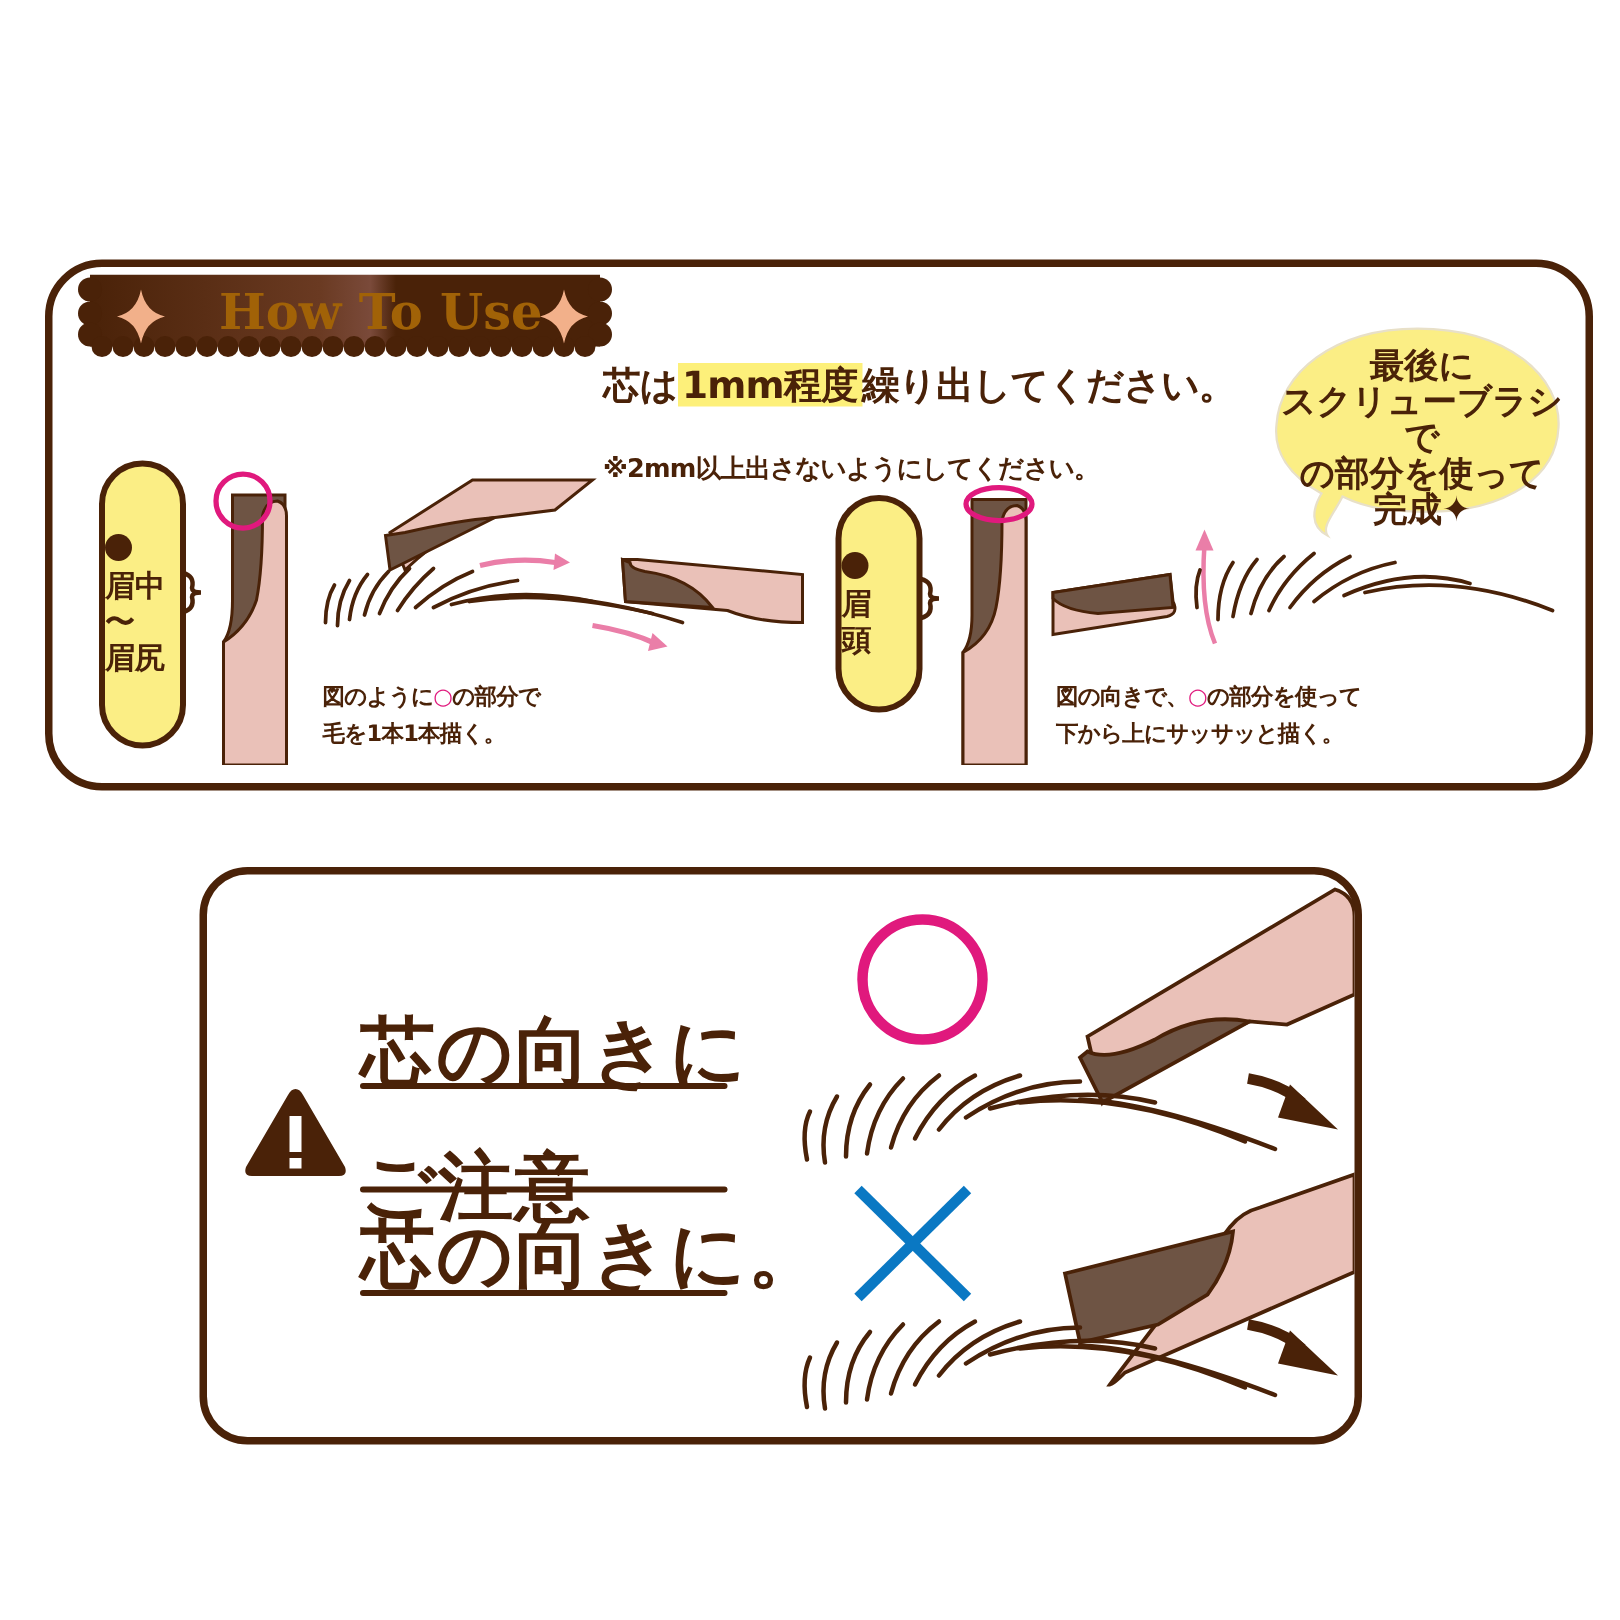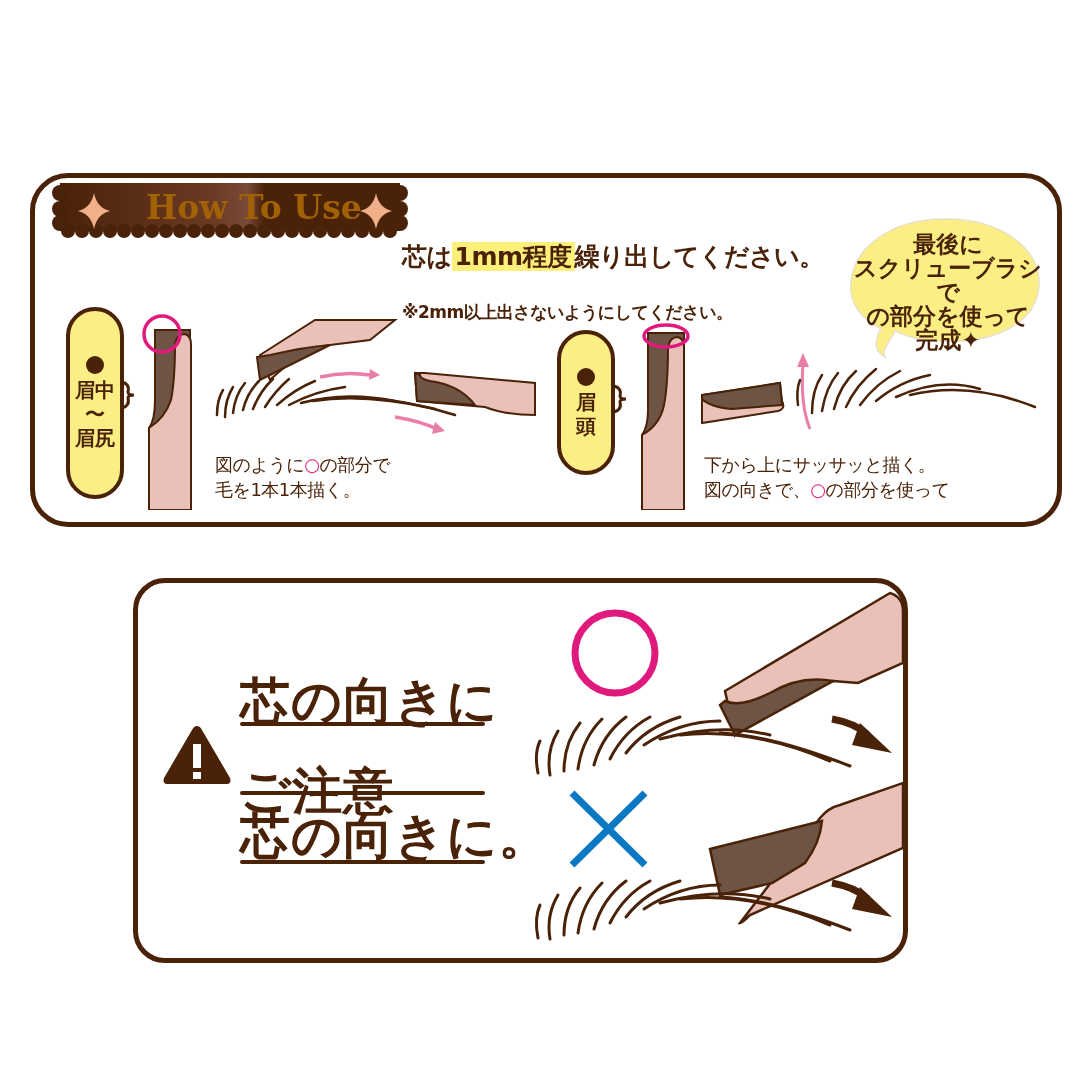"眉中" .pill { align-items: center -> flex-start }
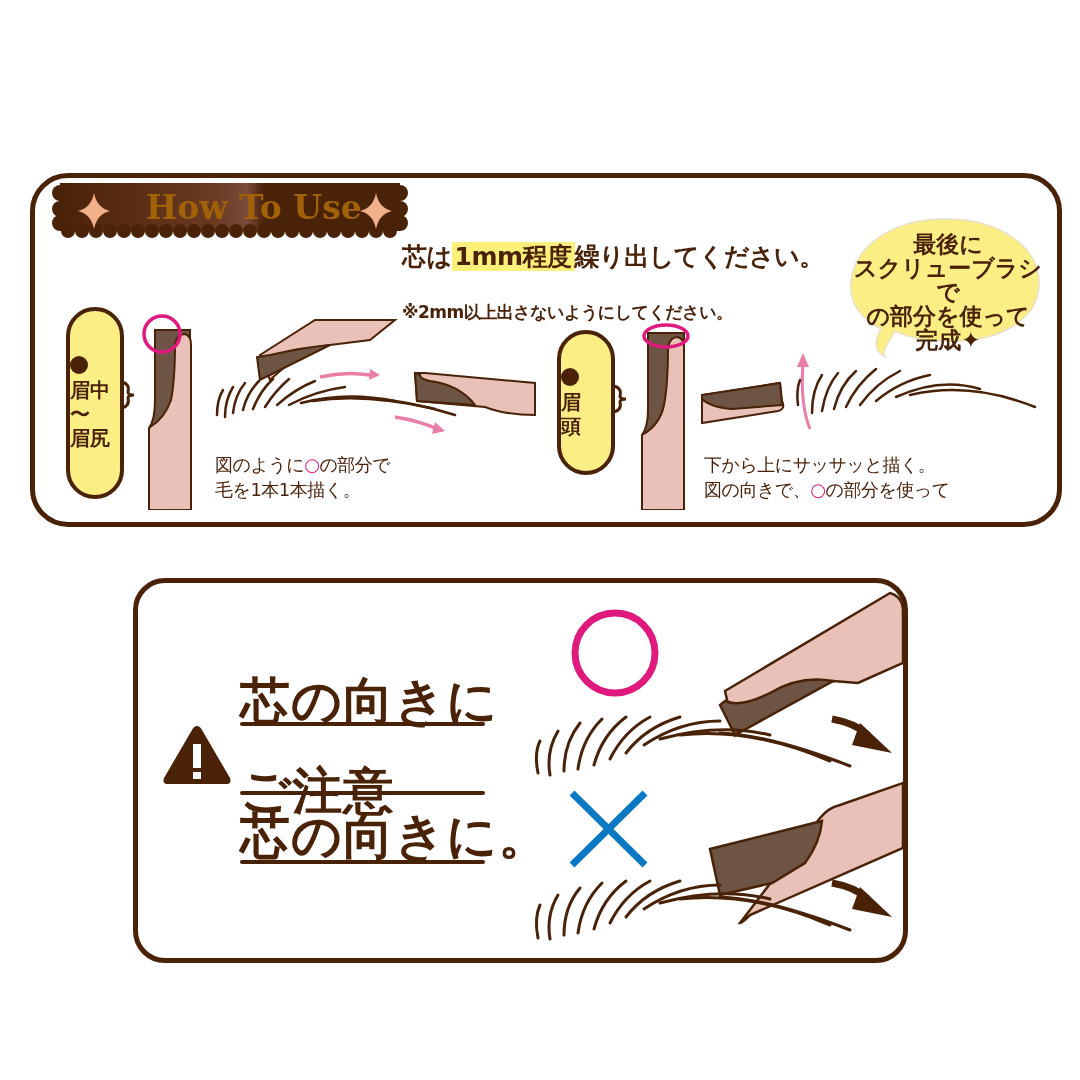"図のように○の部分で" .step-text { font-size: 18px -> 15px; font-weight: normal -> bold }
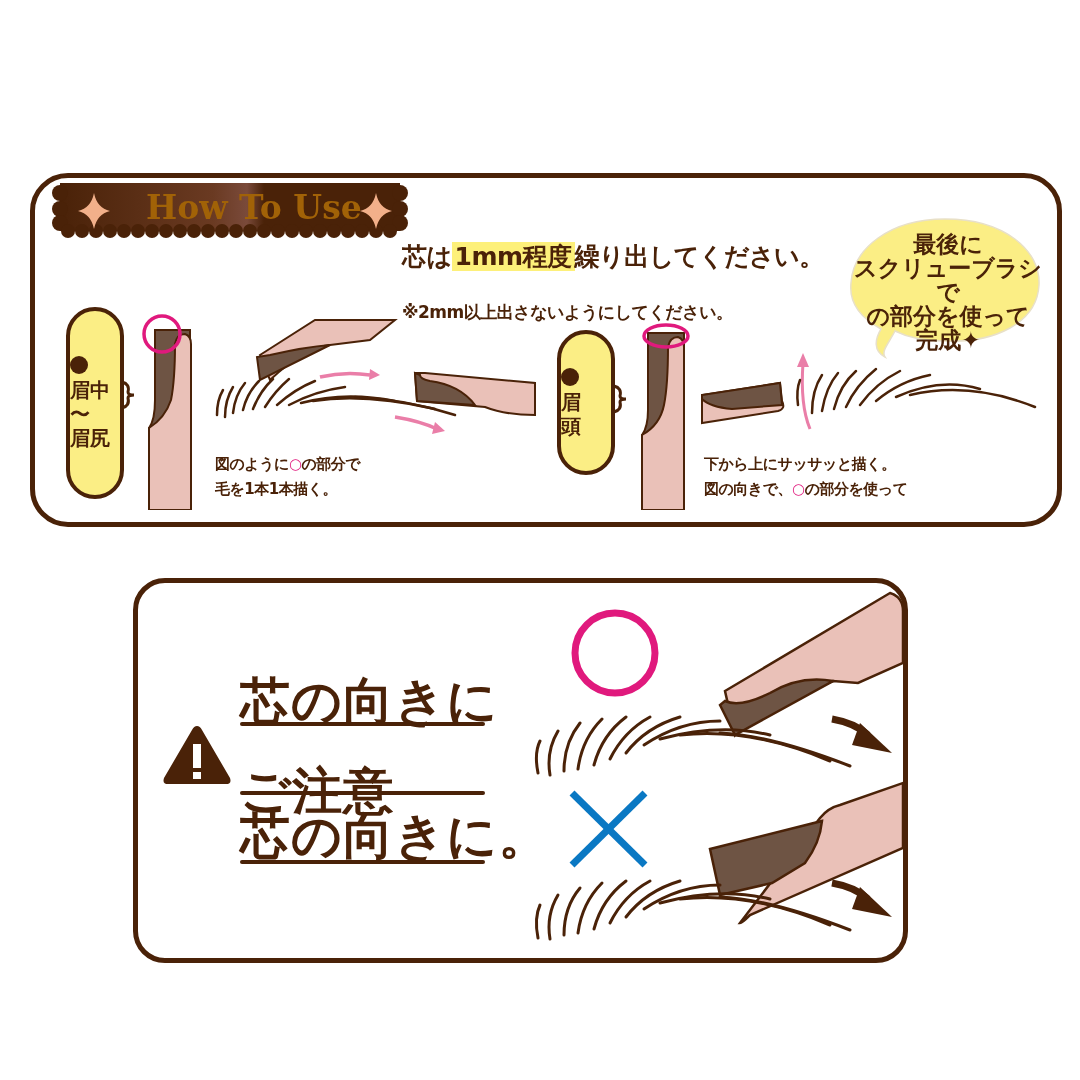"下から上にサッサッと描く。" div { order: before "図の向きで、○の部分を使って" -> after "図の向きで、○の部分を使って" }
